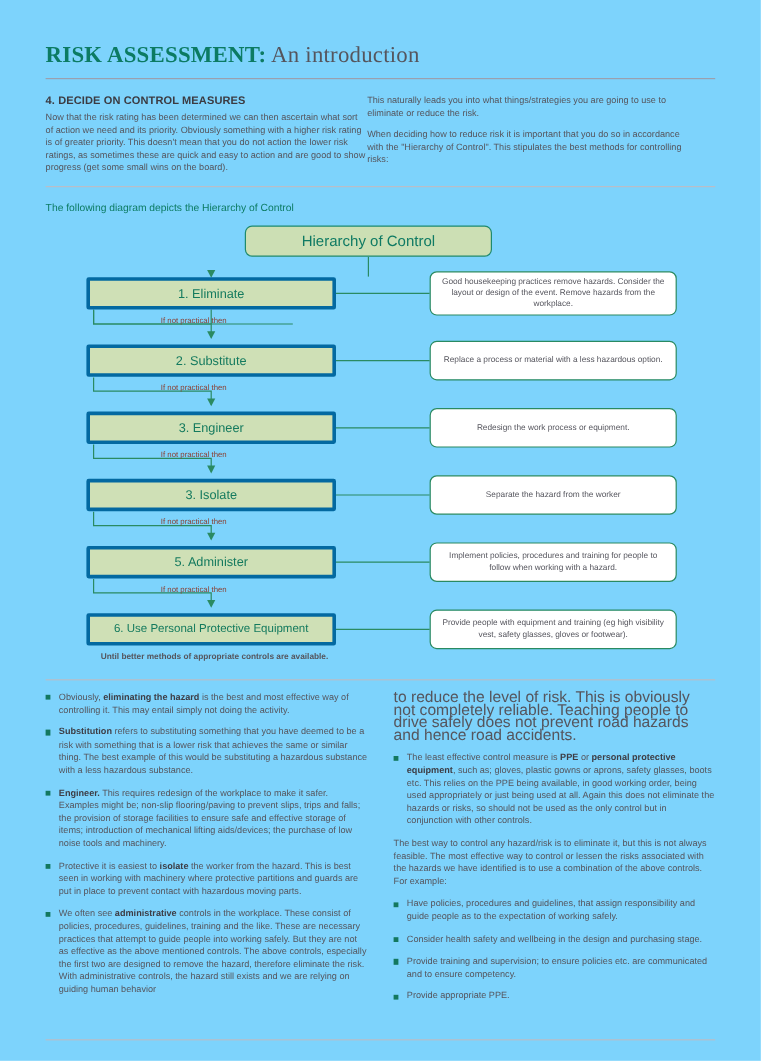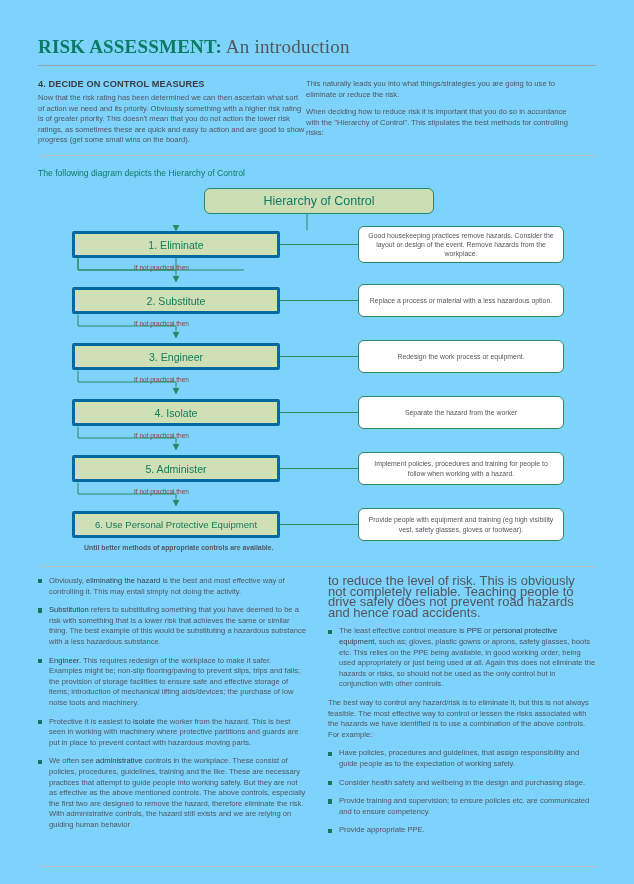"Hierarchy of Control" .hoc-title { width: 230px -> 206px }
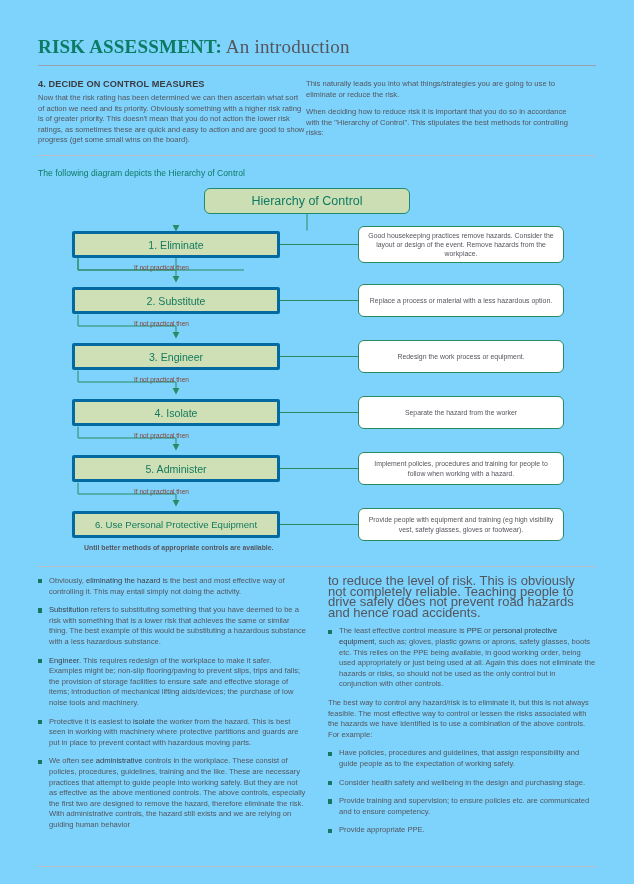"4. Isolate" div.lvl-box { text: 4 -> 3 }
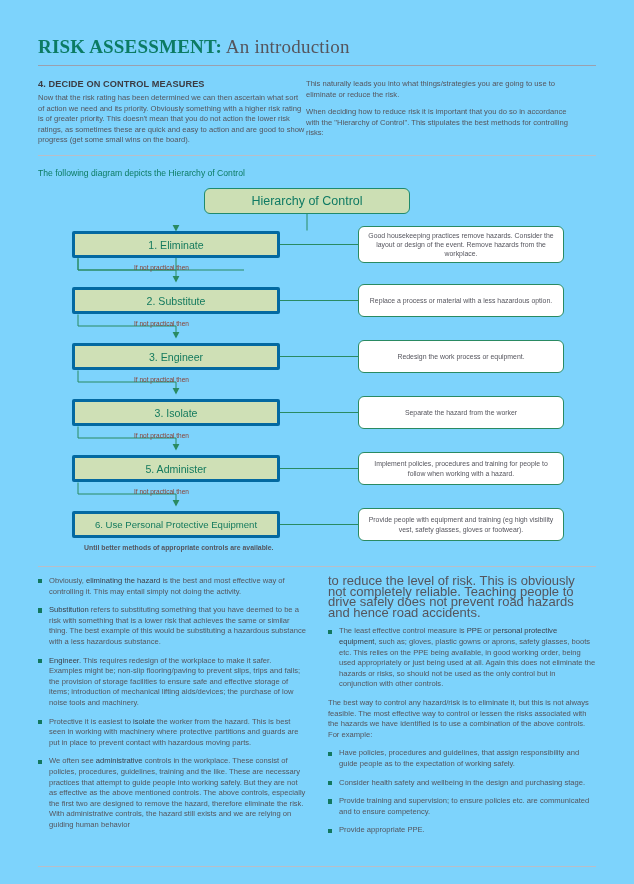"eliminating the hazard" b { font-weight: normal -> bold }
